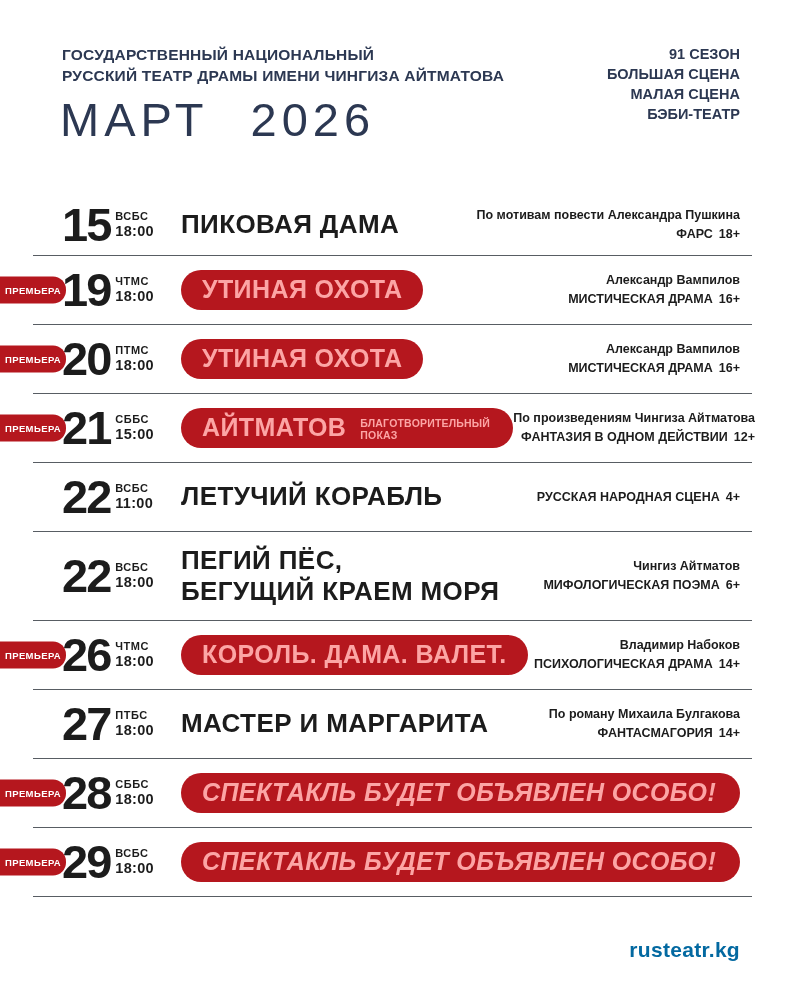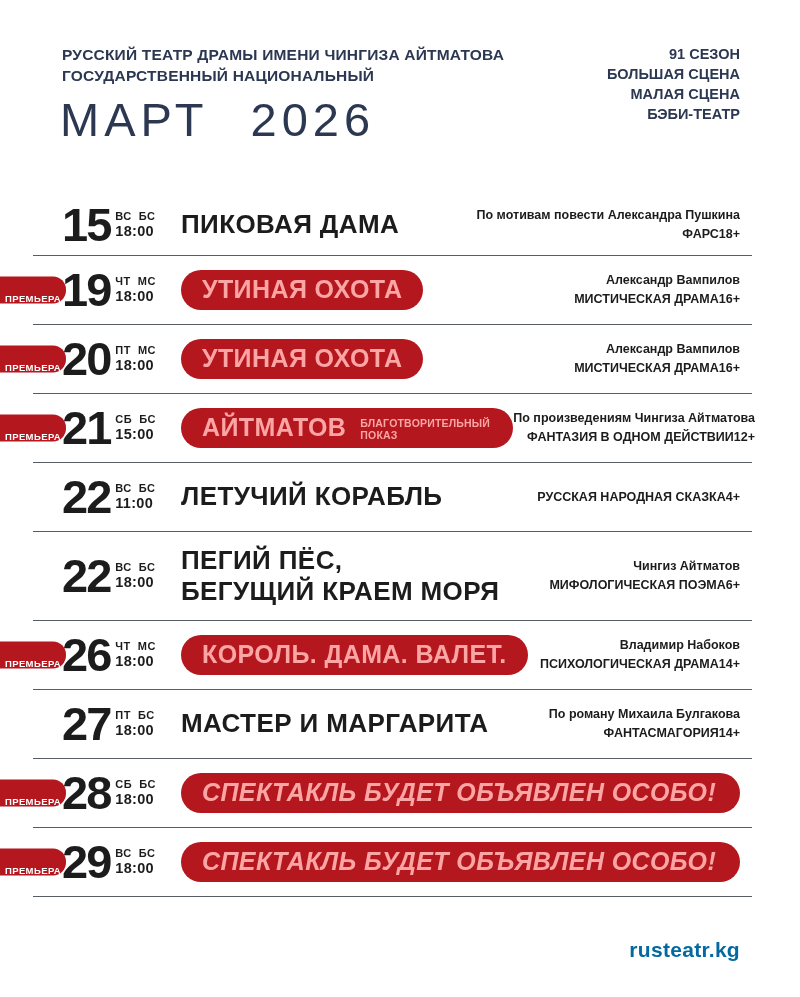"РУССКИЙ ТЕАТР ДРАМЫ ИМЕНИ ЧИНГИЗА" div { order: before "ГОСУДАРСТВЕННЫЙ НАЦИОНАЛЬНЫЙ" -> after "ГОСУДАРСТВЕННЫЙ НАЦИОНАЛЬНЫЙ" }
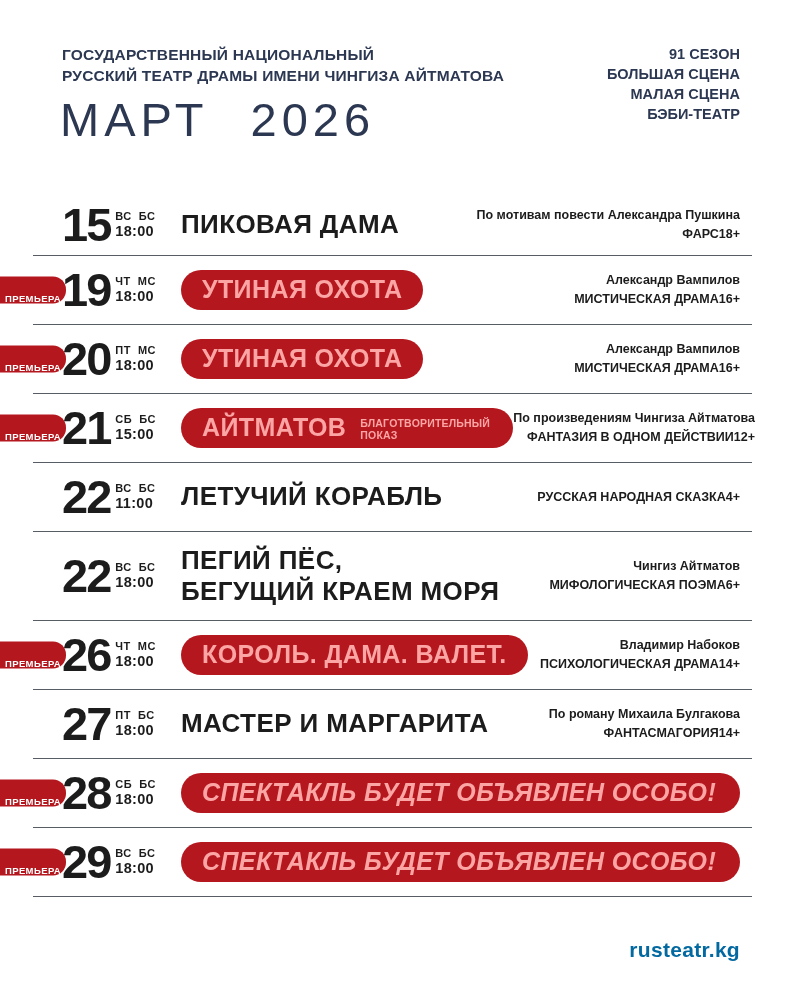"ВС" .daystage { gap: 7px -> none }
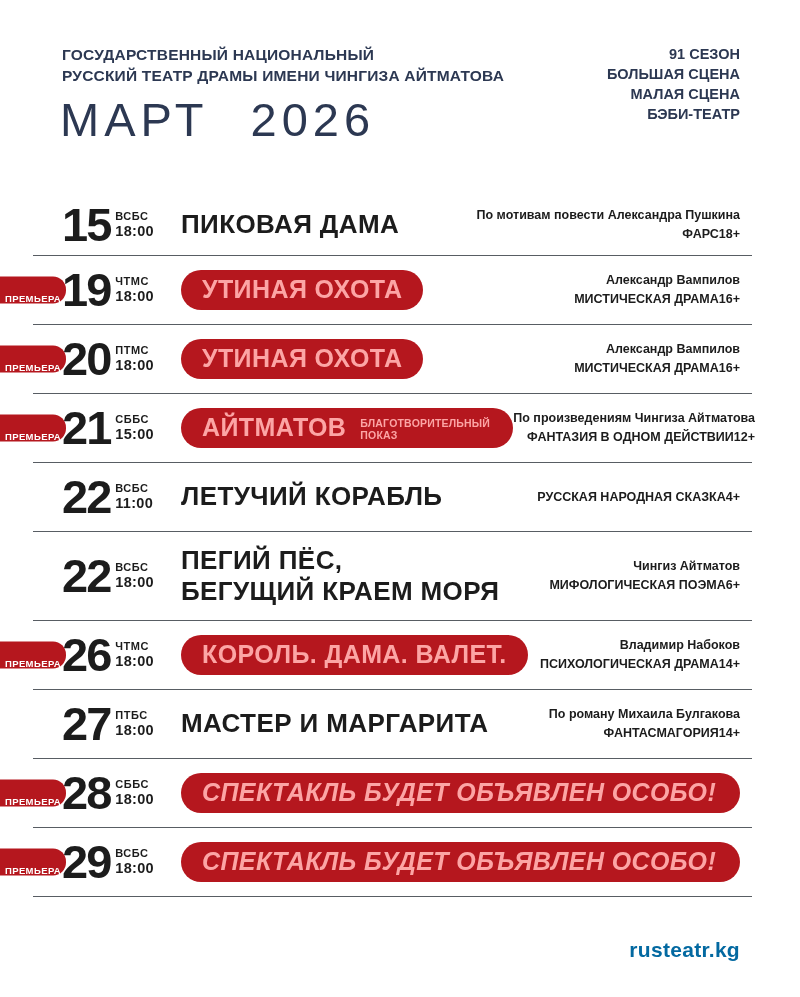"18+" .age { margin-left: 0 -> 6px }
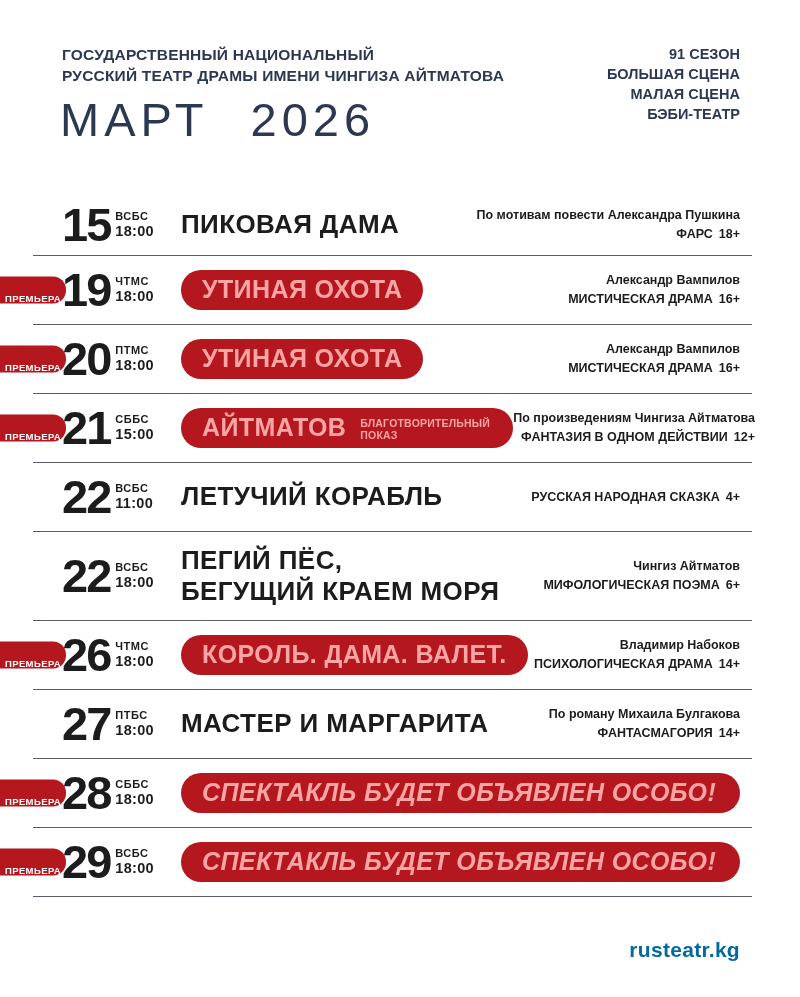"ПРЕМЬЕРА" .premiere { align-items: flex-end -> center }
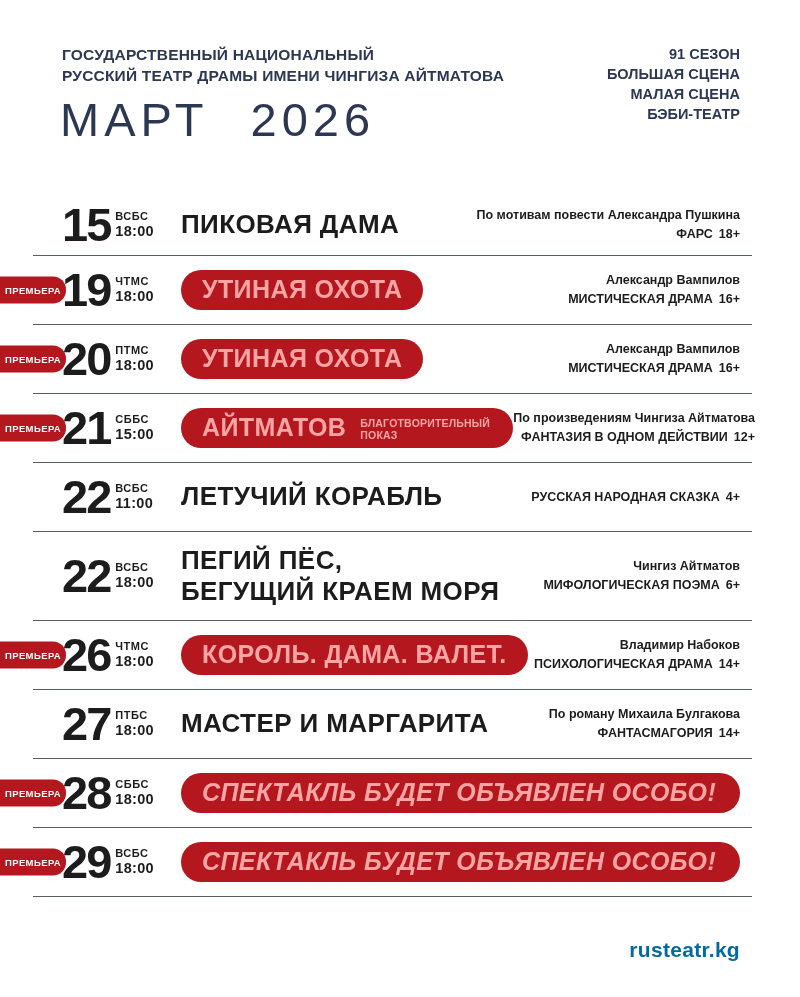"РУССКАЯ НАРОДНАЯ СКАЗКА" span { text: СКАЗКА -> СЦЕНА }
